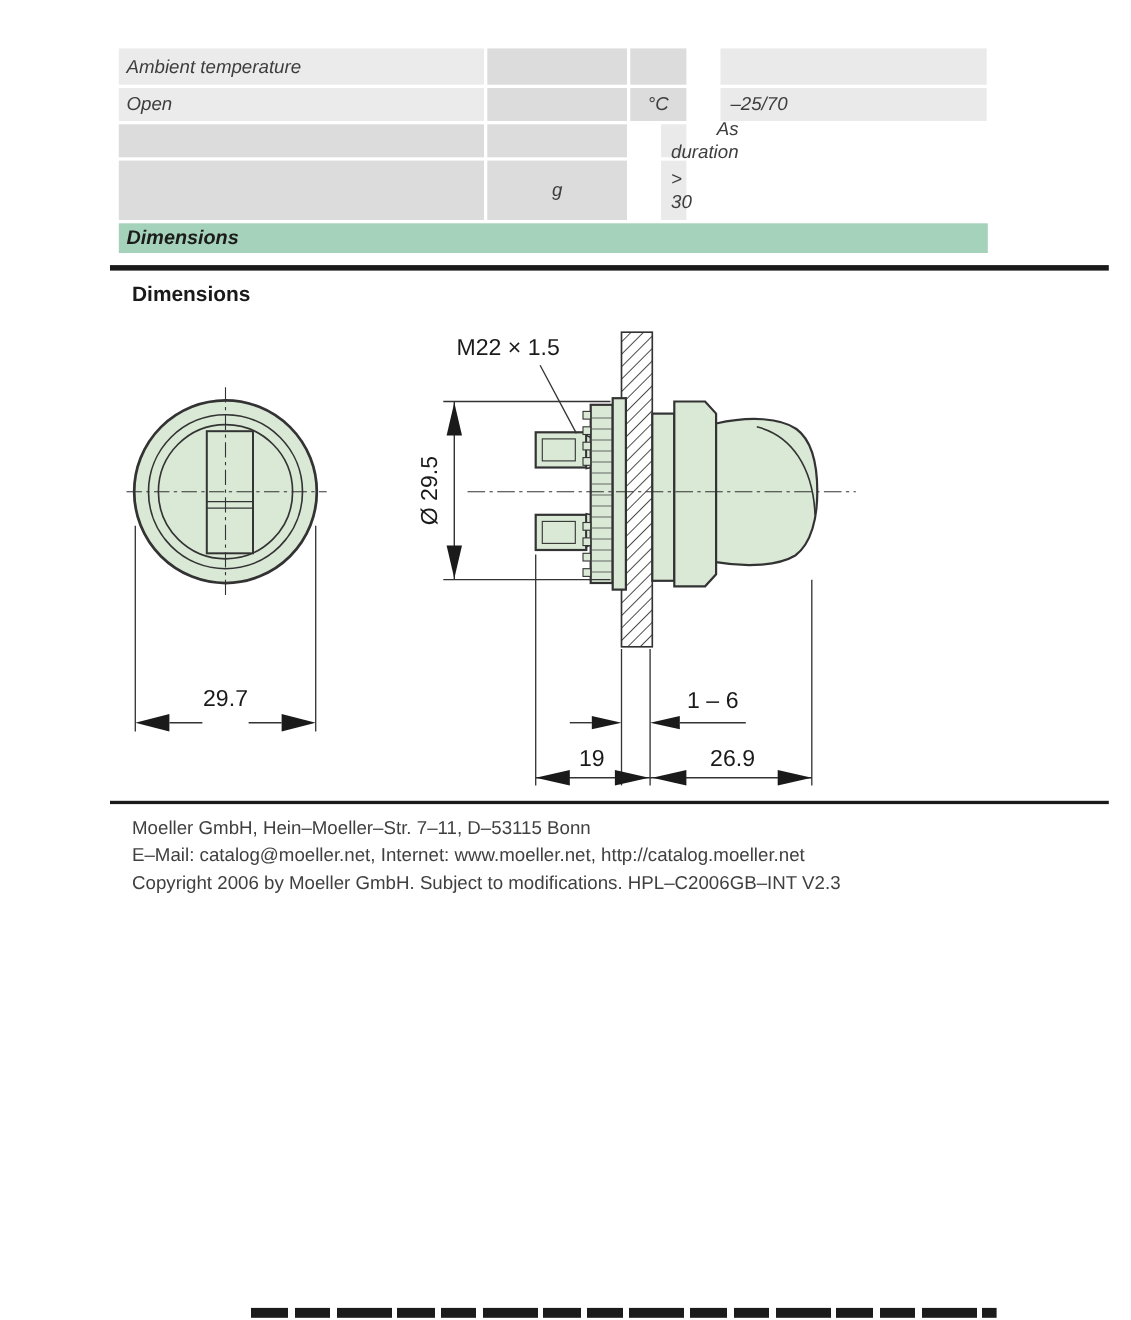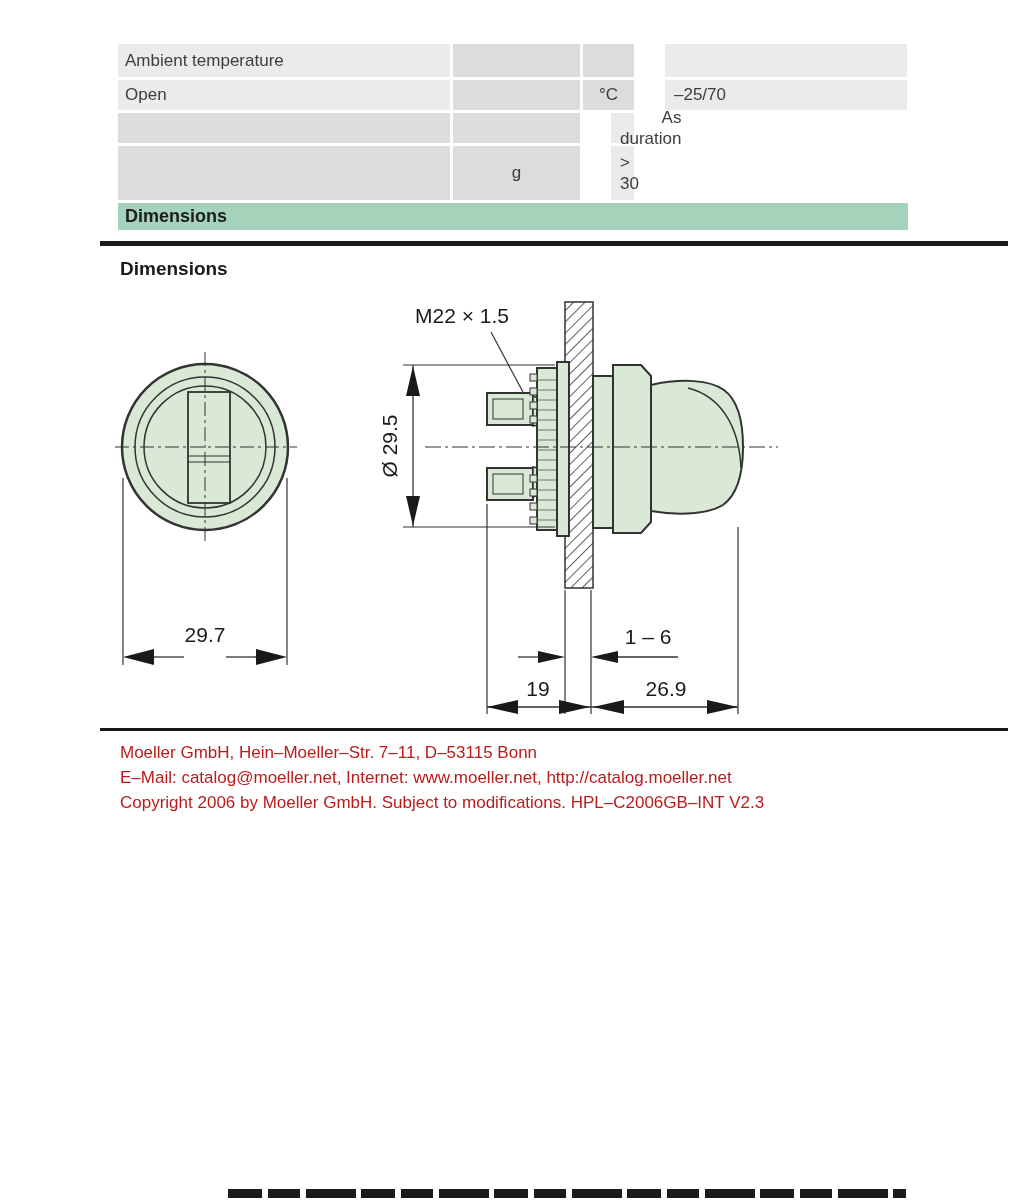"Ambient temperature" #spec-table { font-style: none -> italic; left: 118px -> 108px }
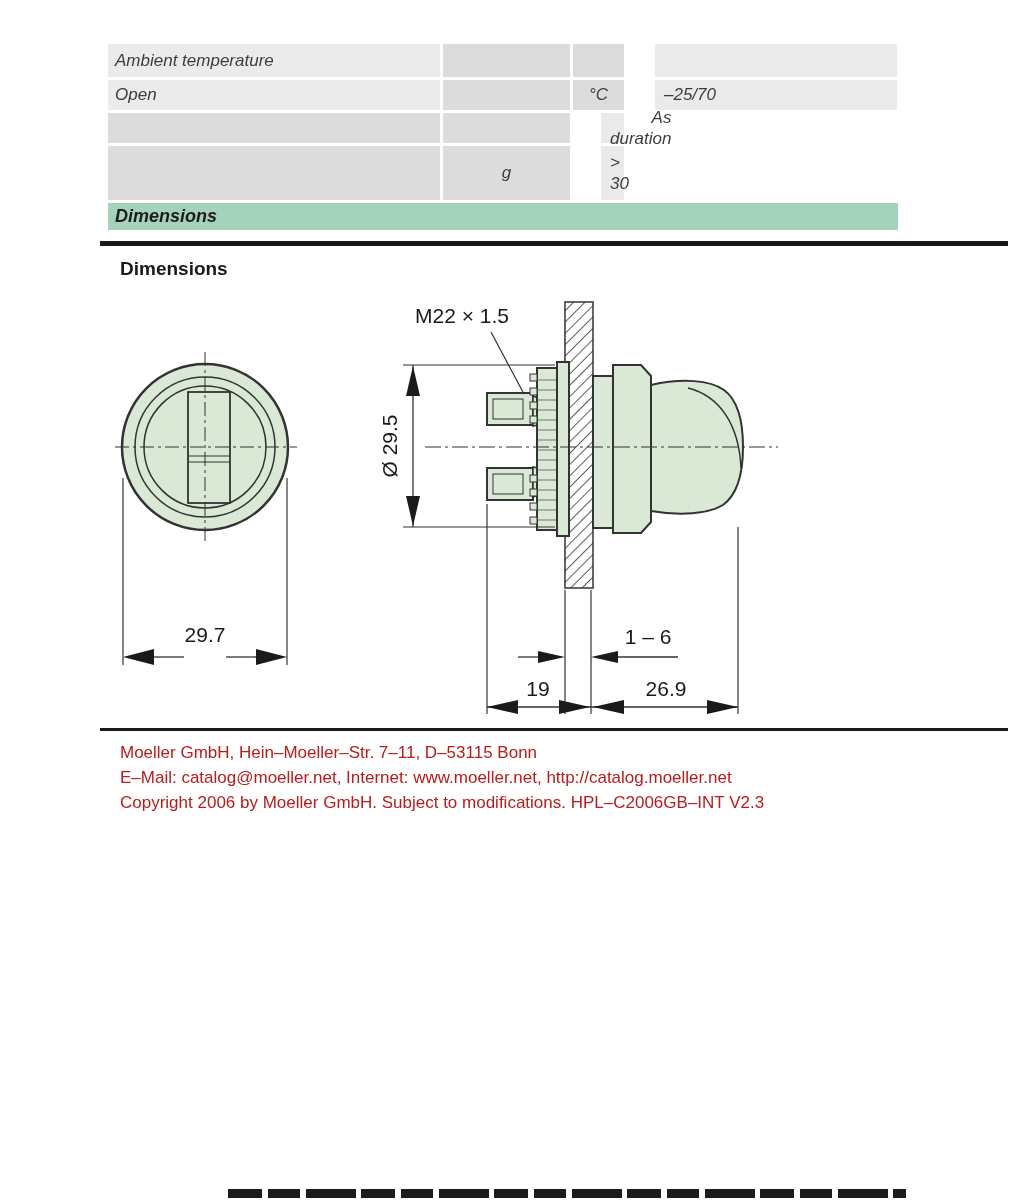"Moeller GmbH, Hein–Moeller–Str. 7–11," #footer { color: #b91c1c -> #404040 }
